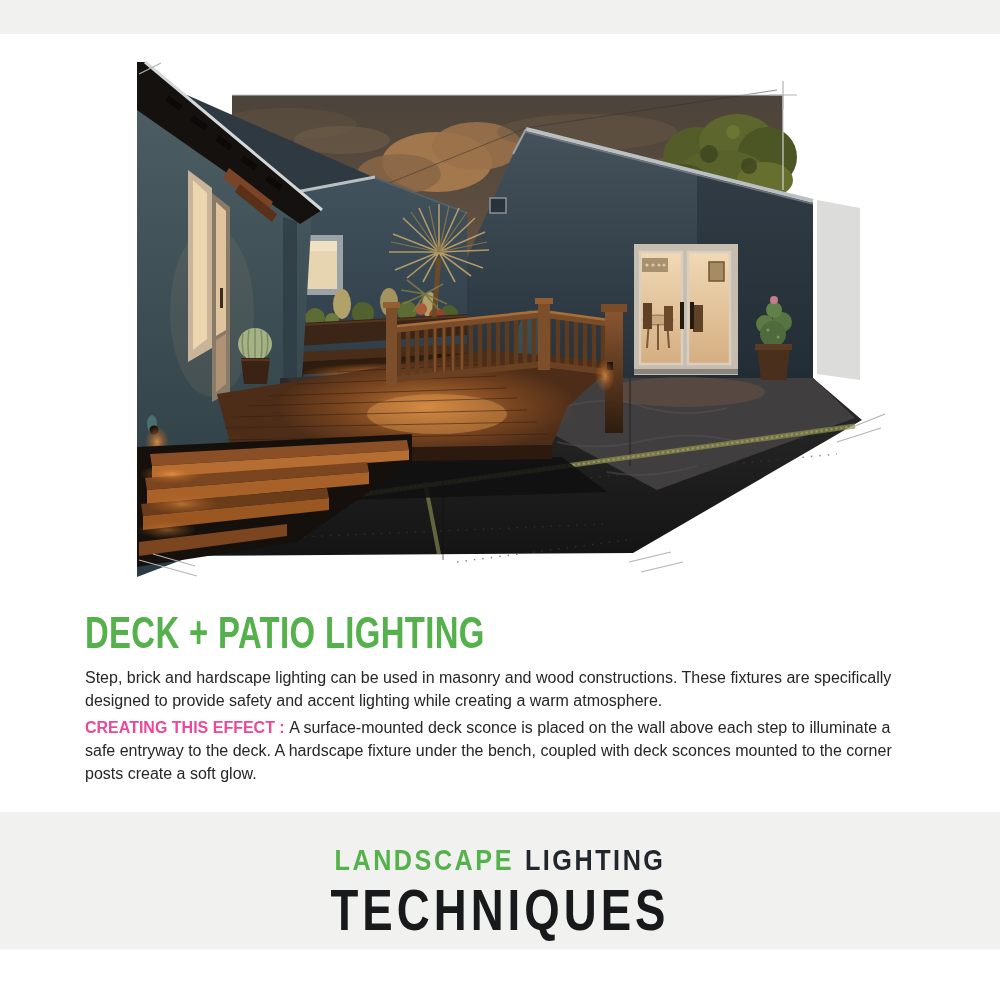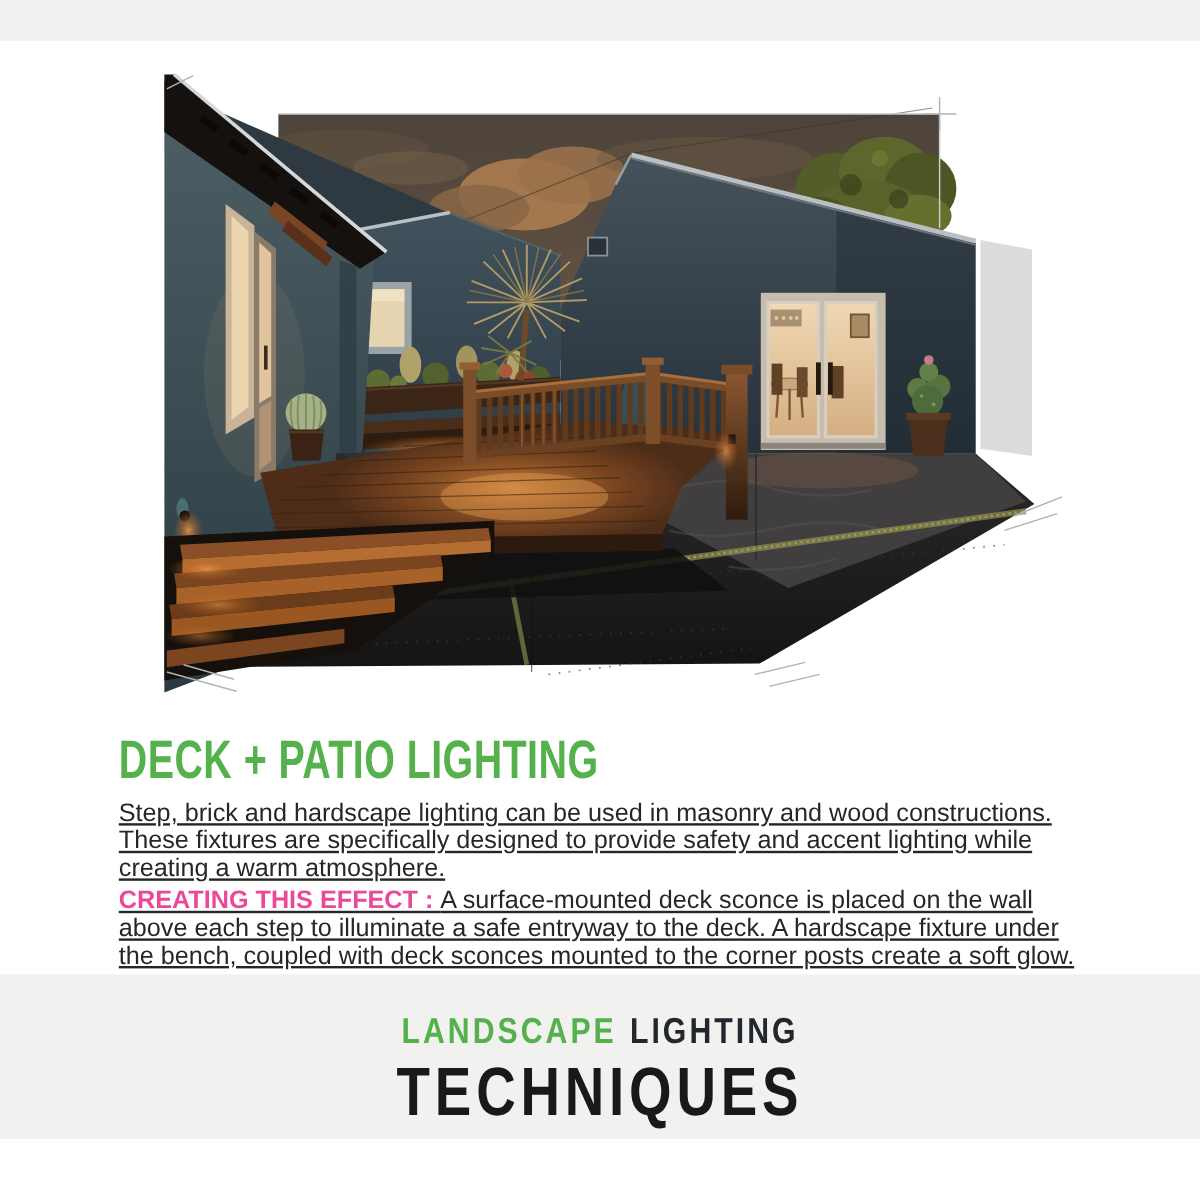"DECK + PATIO LIGHTING" .copy { left: 99px -> 85px }
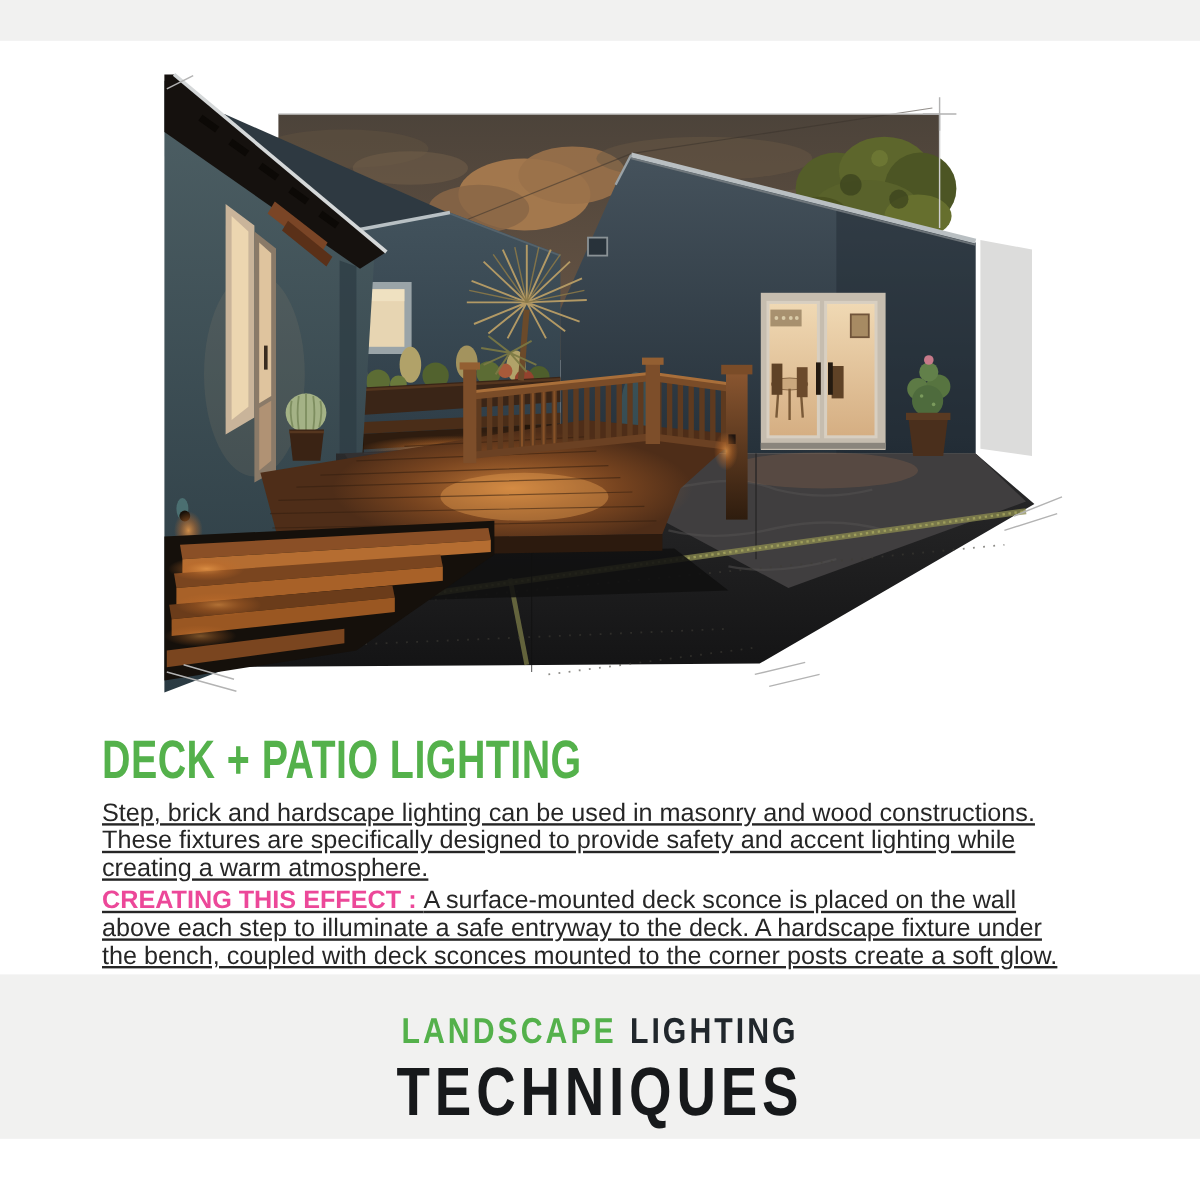"Step, brick and hardscape lighting" .copy p { font-size: 21px -> 16px; text-decoration: underline -> none }
